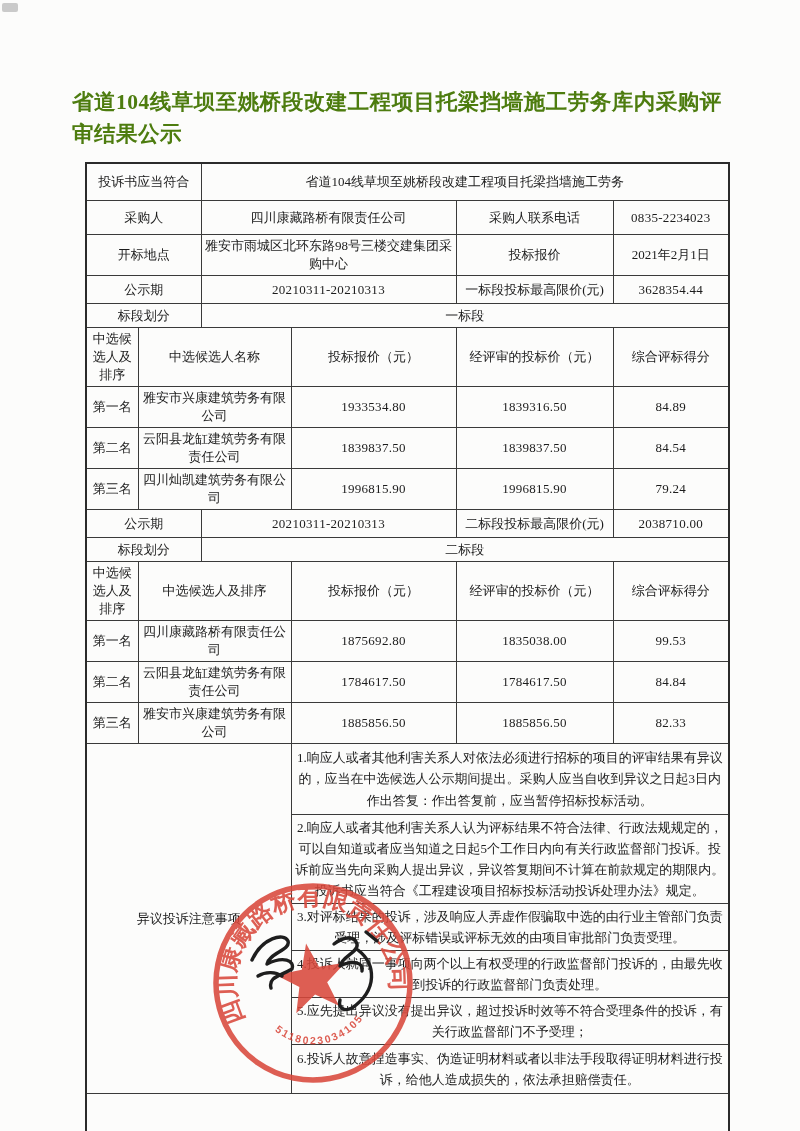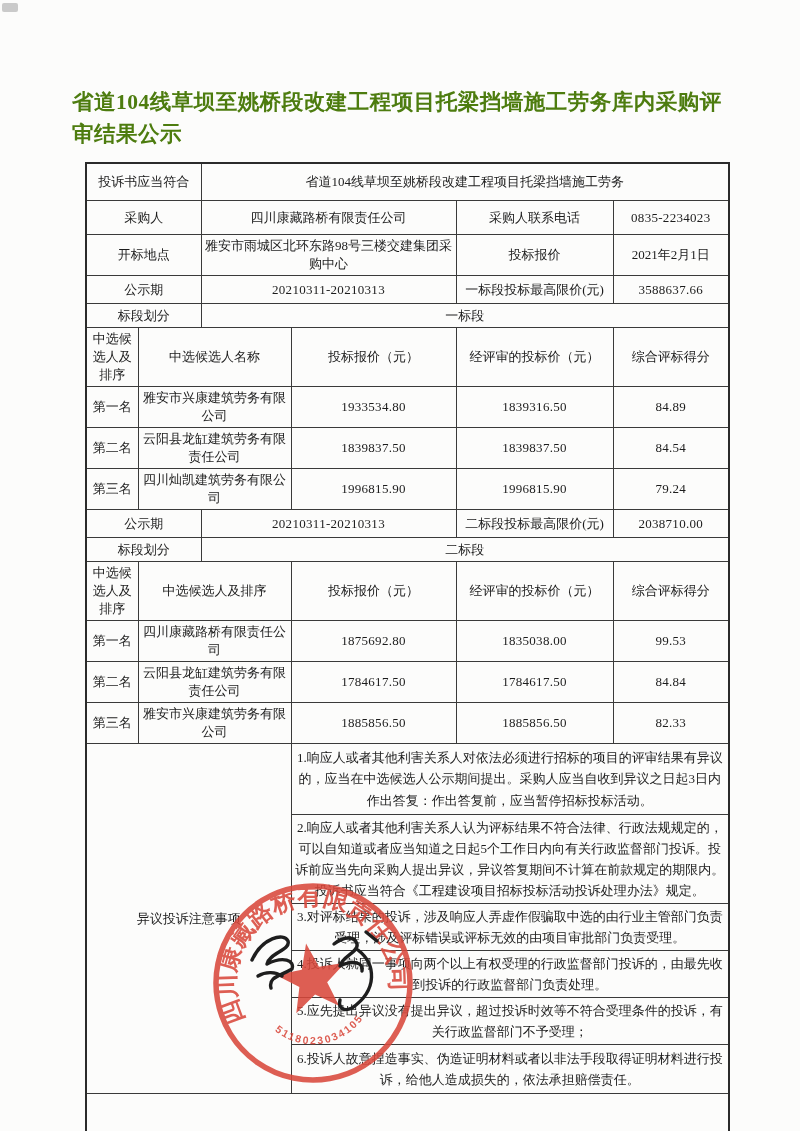"3588637.66" td.num { text: 3588637.66 -> 3628354.44 }
